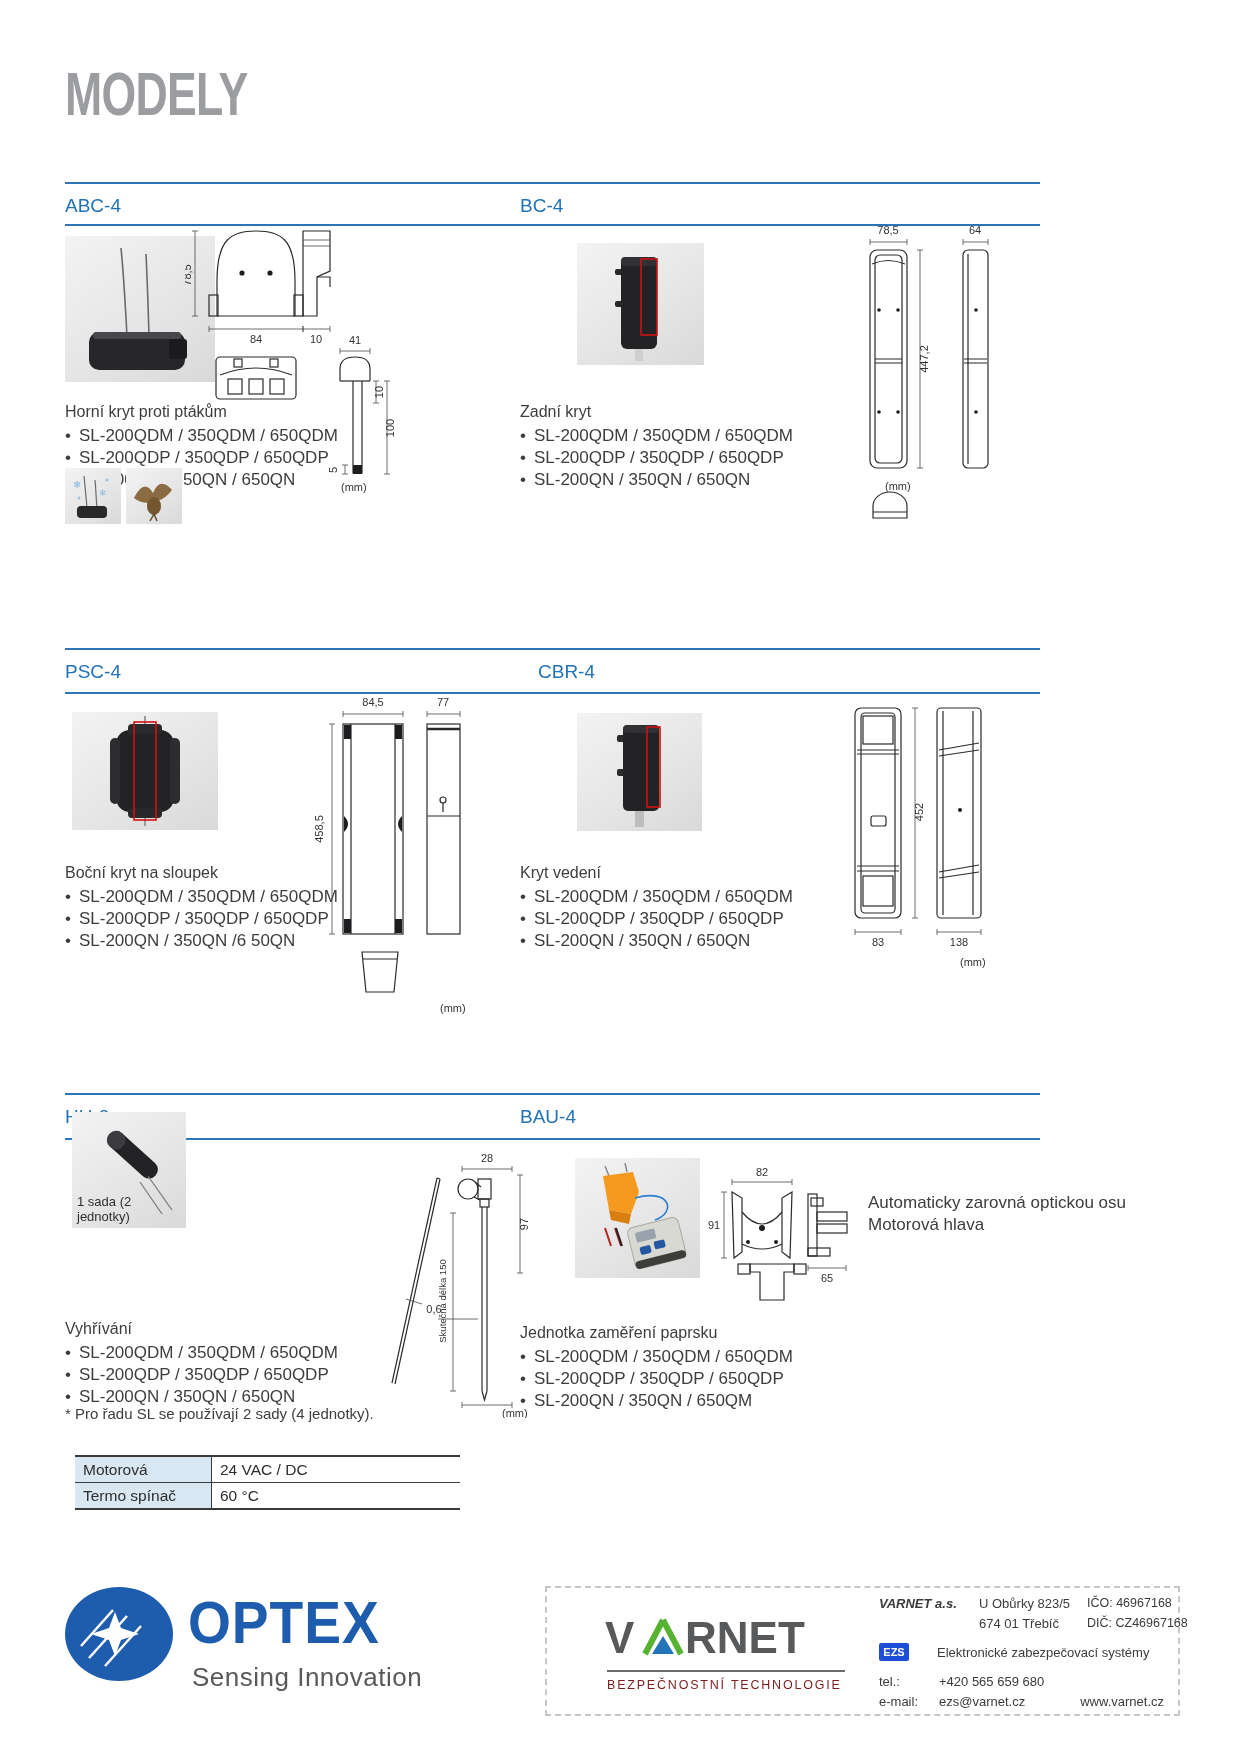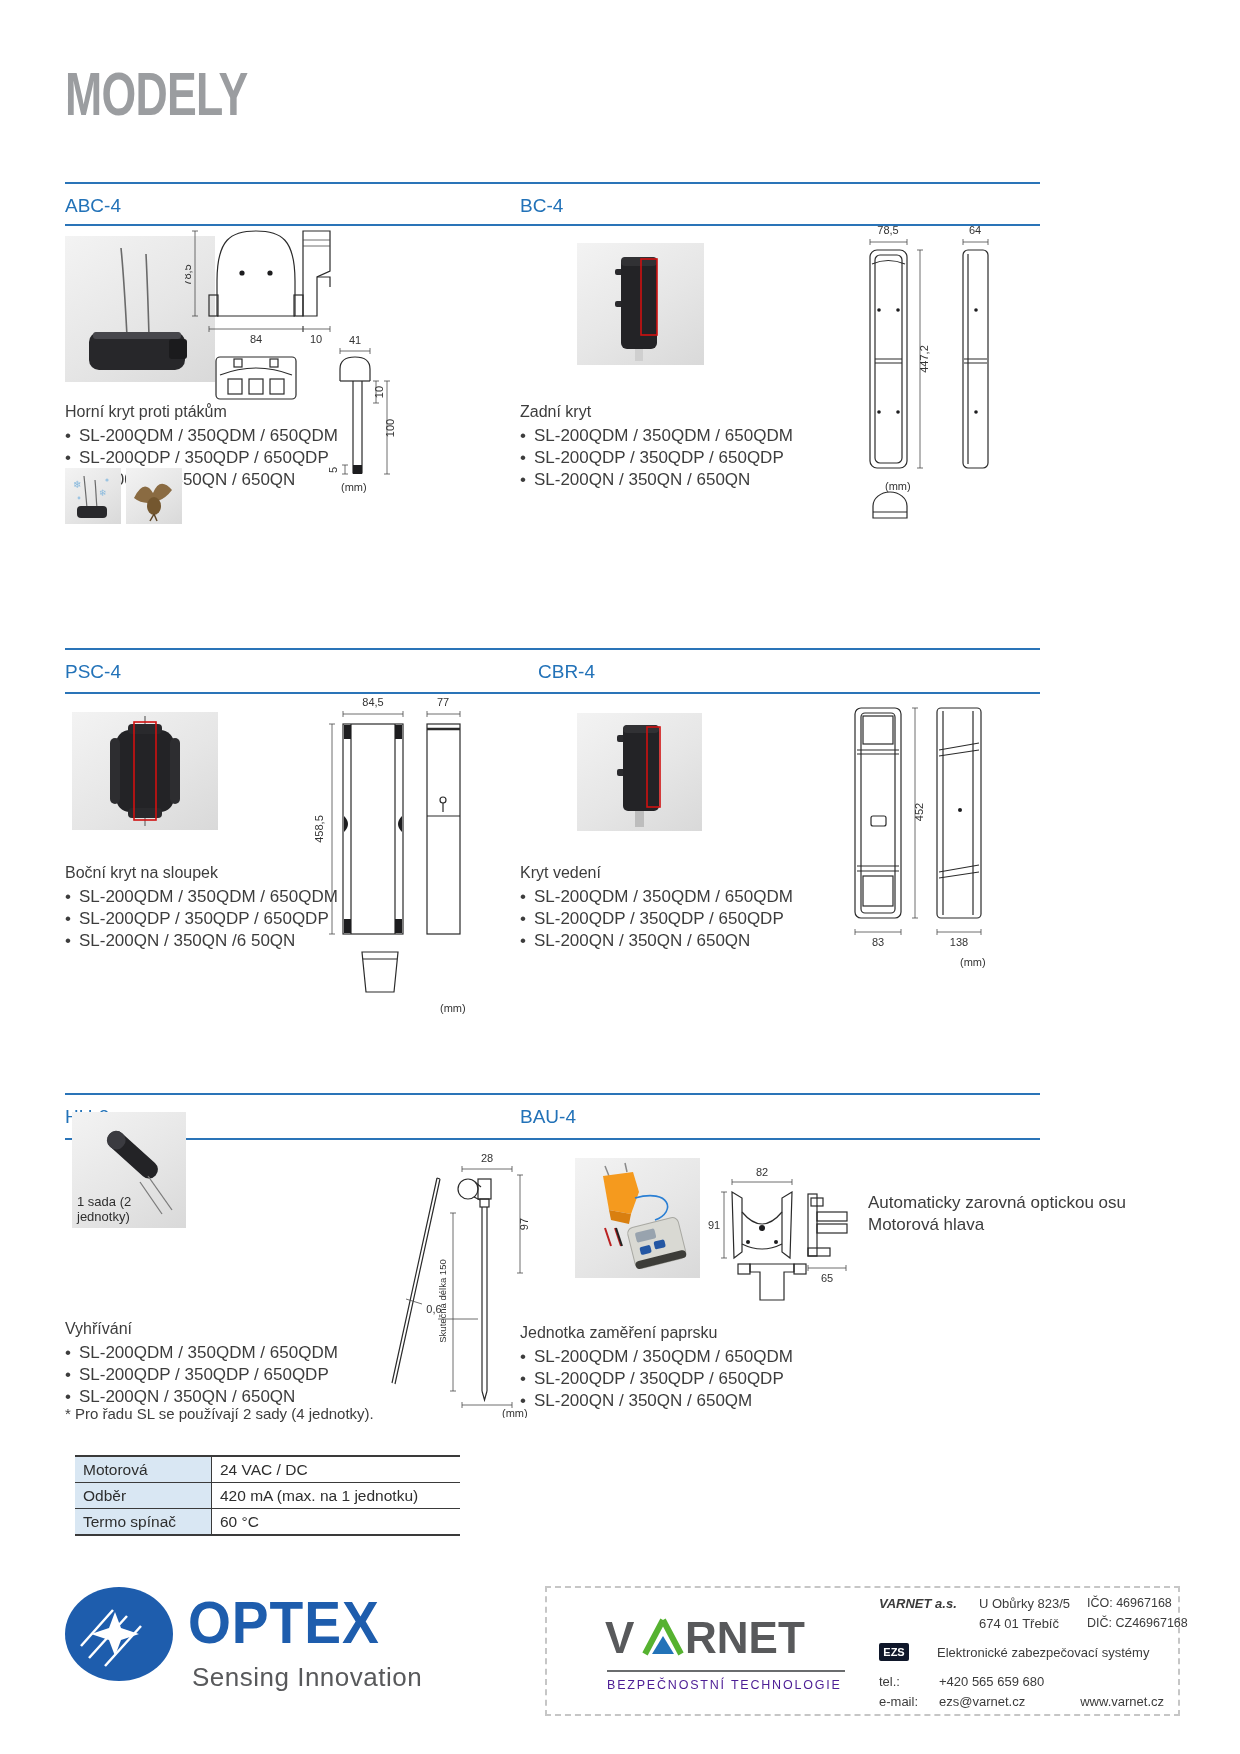"Odběr" tr { html: <tr> <td>Odběr</td> <td>420 mA (max. na 1 jednotku)</td> </tr> -> none }
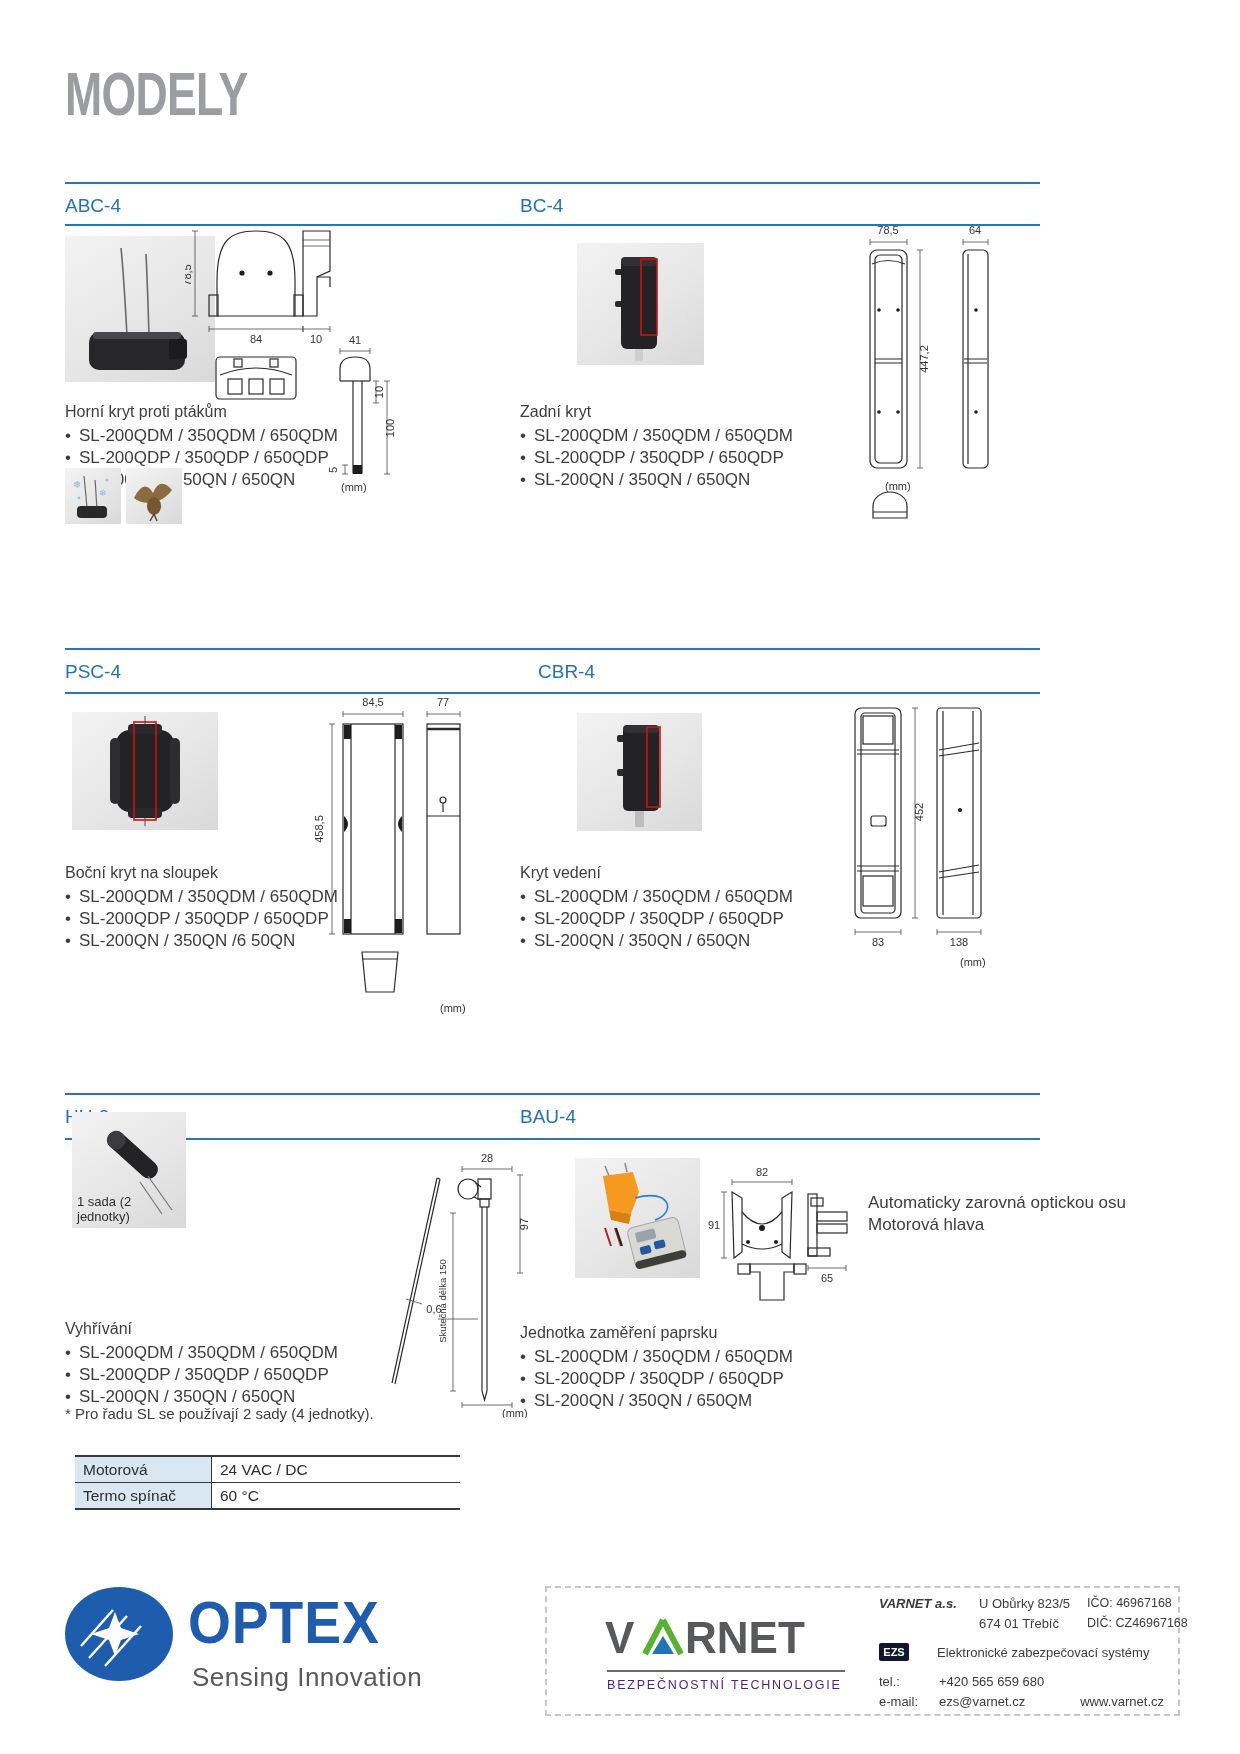"EZS" .ezs-badge { background: #0f172a -> #1d4ed8 }
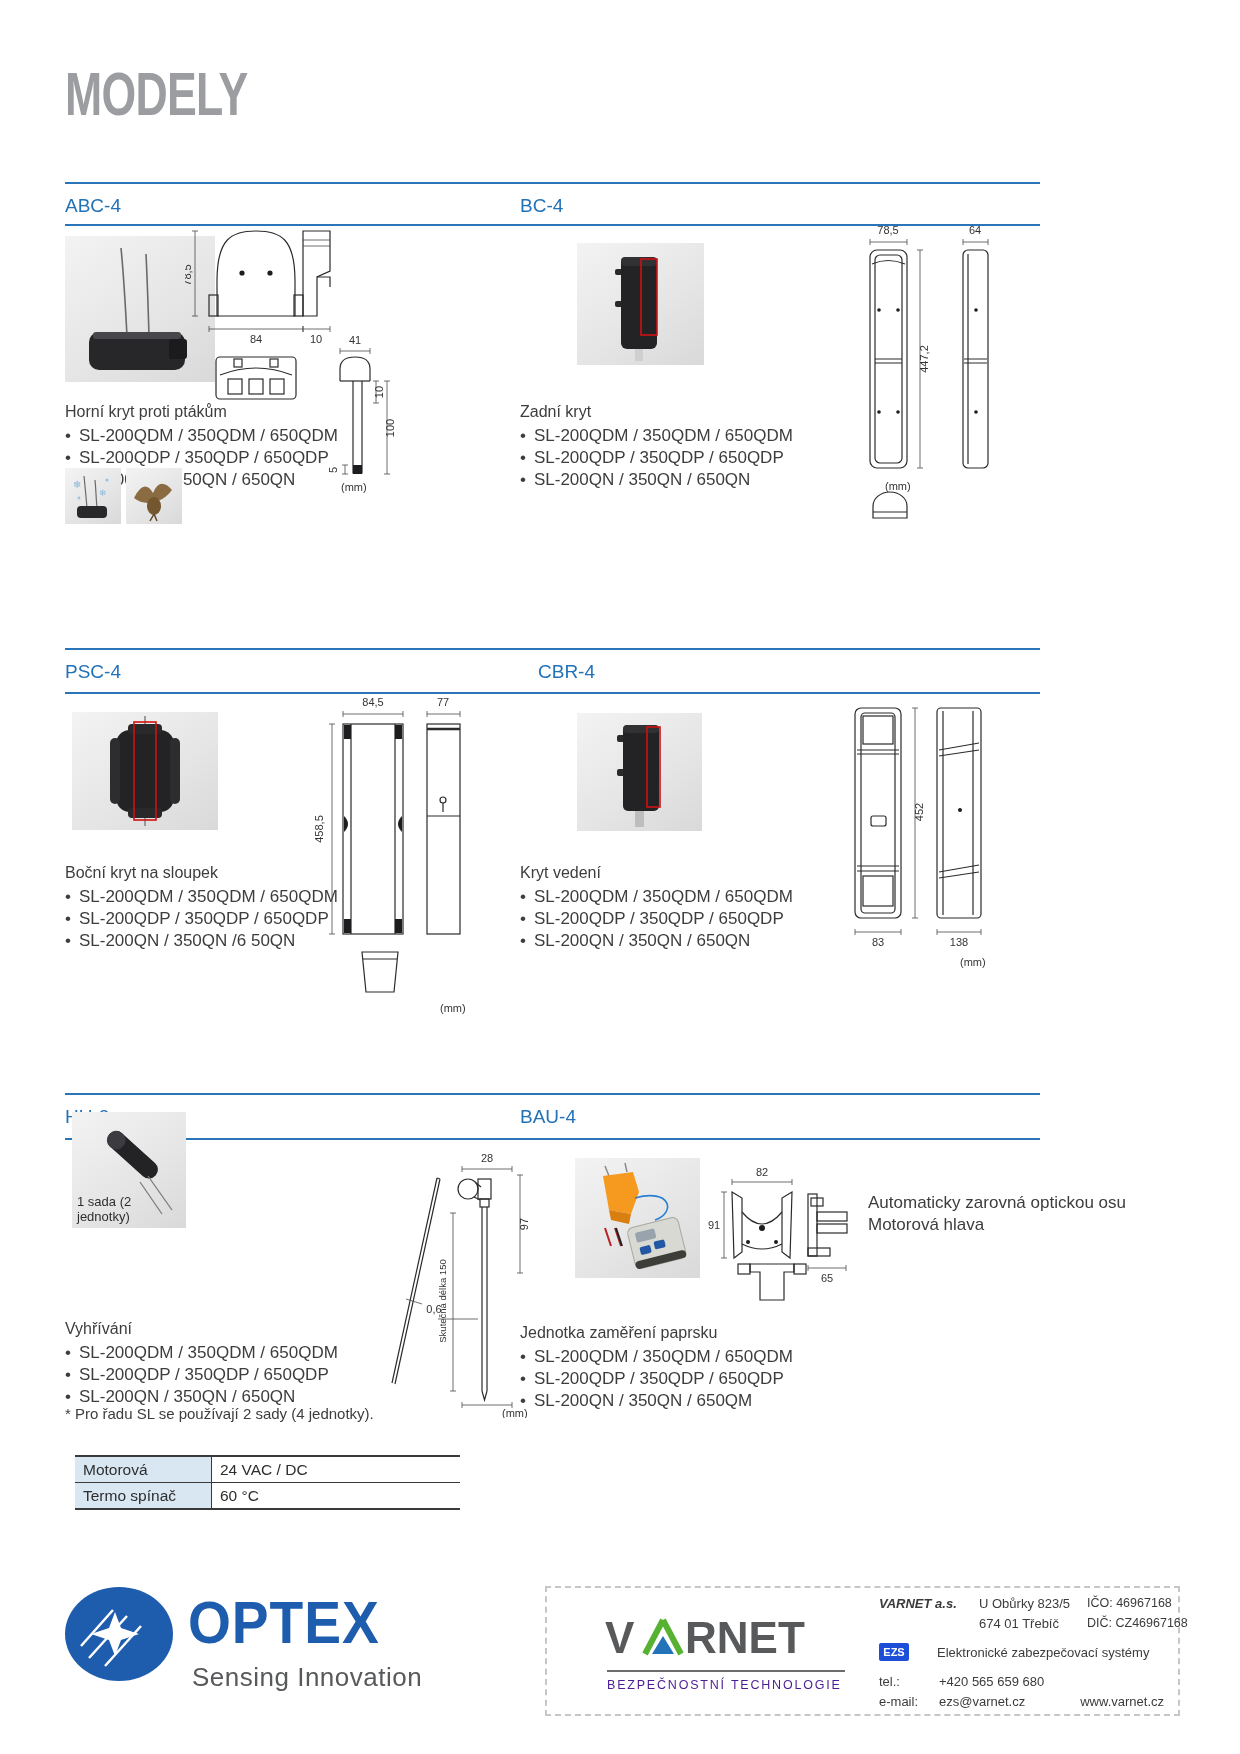"BEZPEČNOSTNÍ TECHNOLOGIE" .varnet-sub { color: #4c1d95 -> #7f1d1d }
